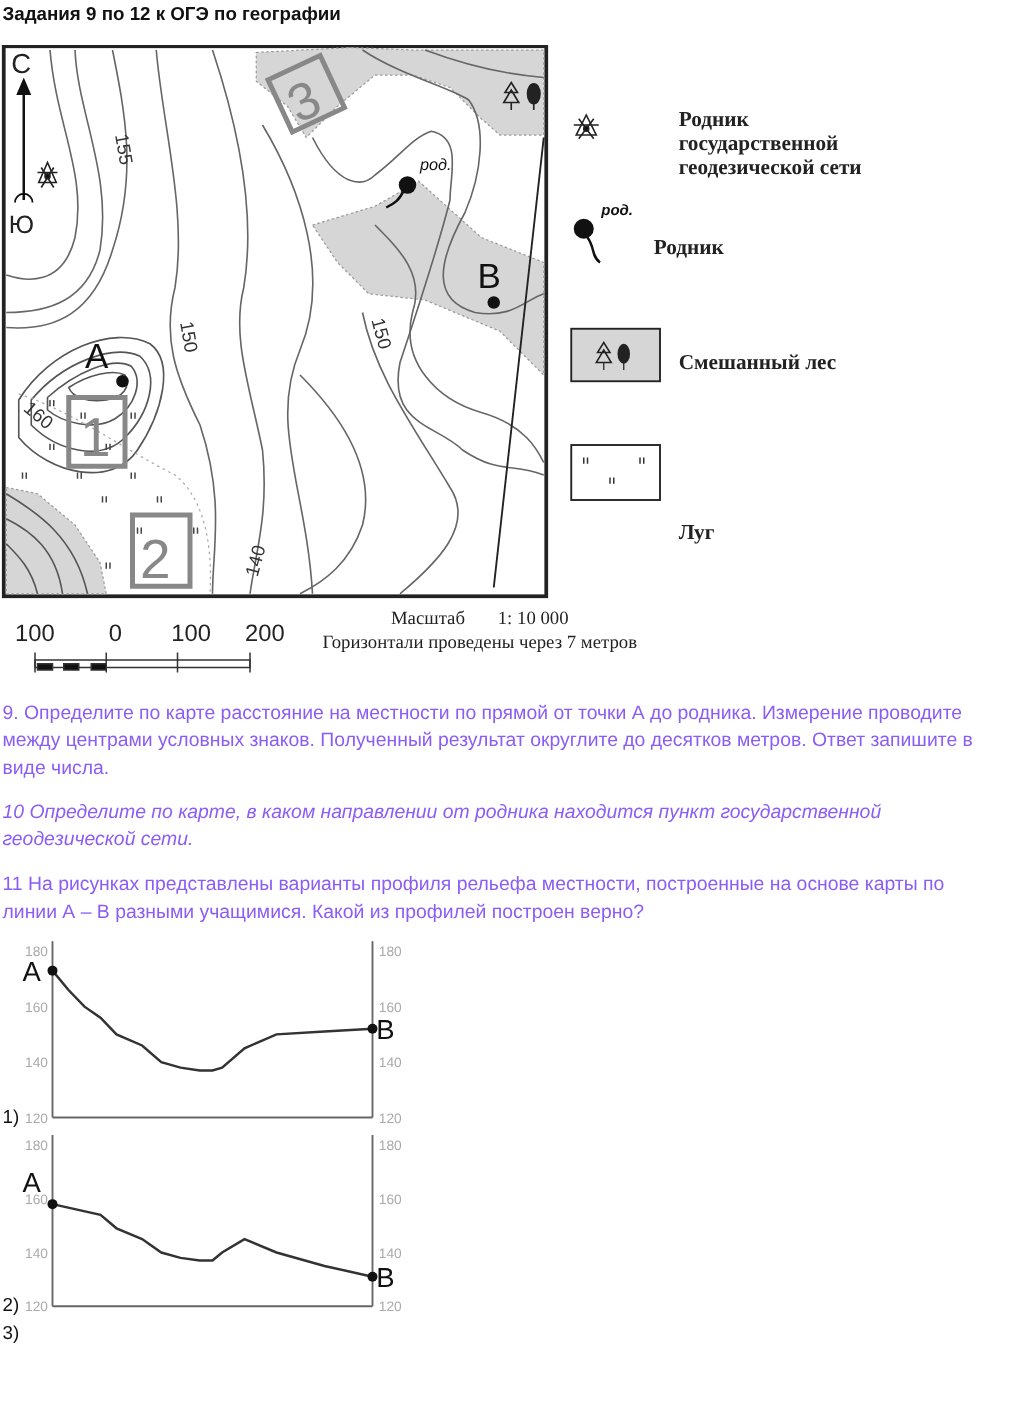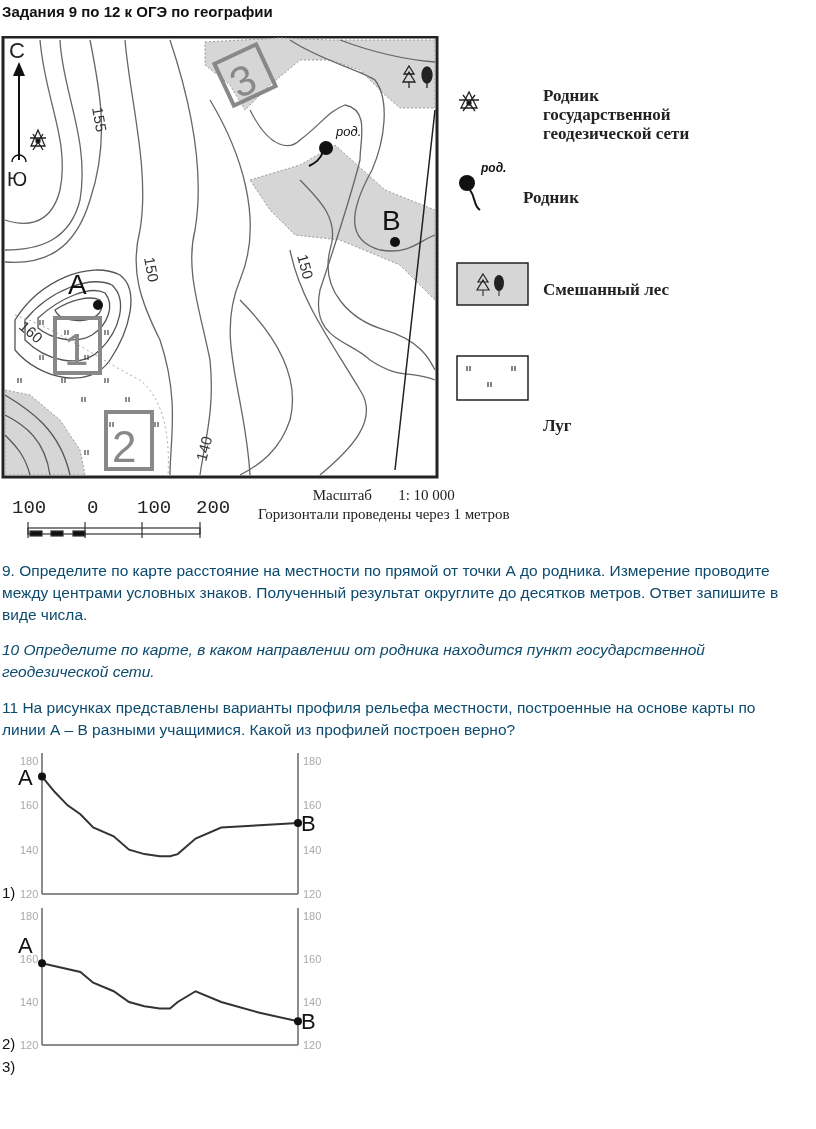"100" .scale-num { font-family: Liberation Mono, monospace -> Liberation Sans, sans-serif }
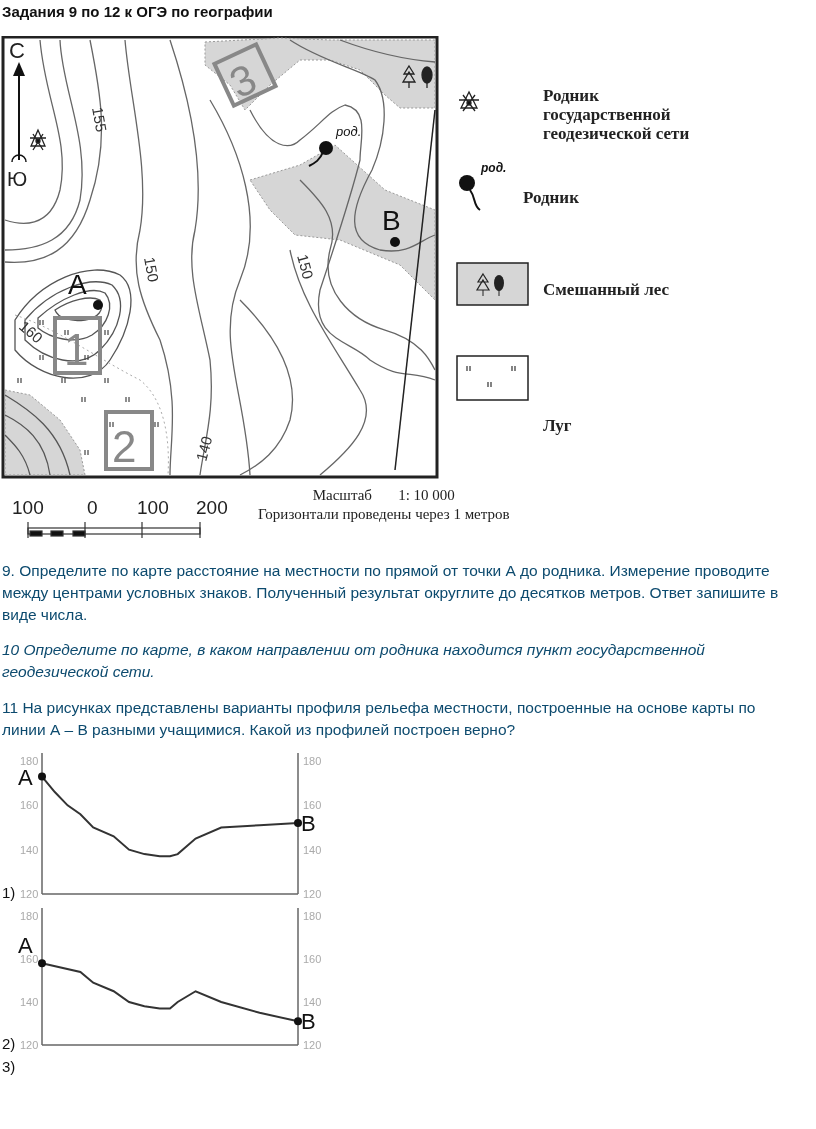"Горизонтали проведены через 1 метров" div { text: 1 -> 7 }
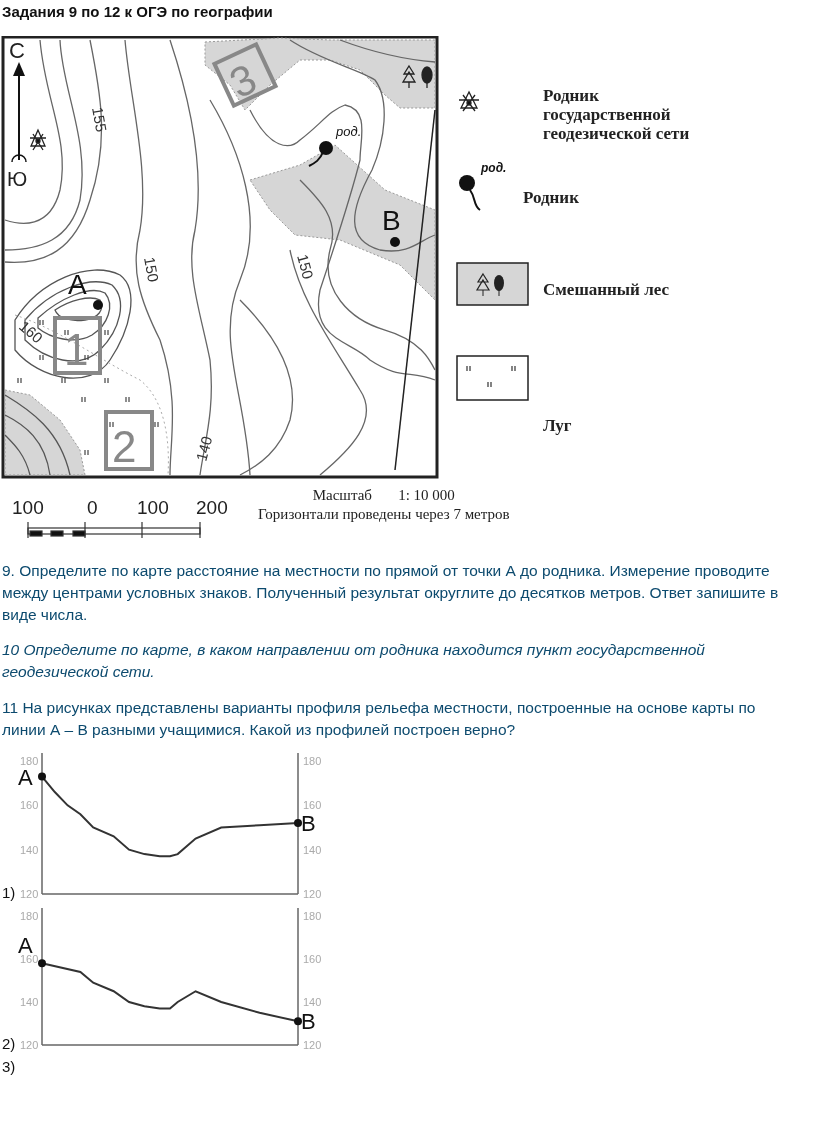"9. Определите по карте расстояние" .q { color: #0c4a6e -> #8b5cf6 }
